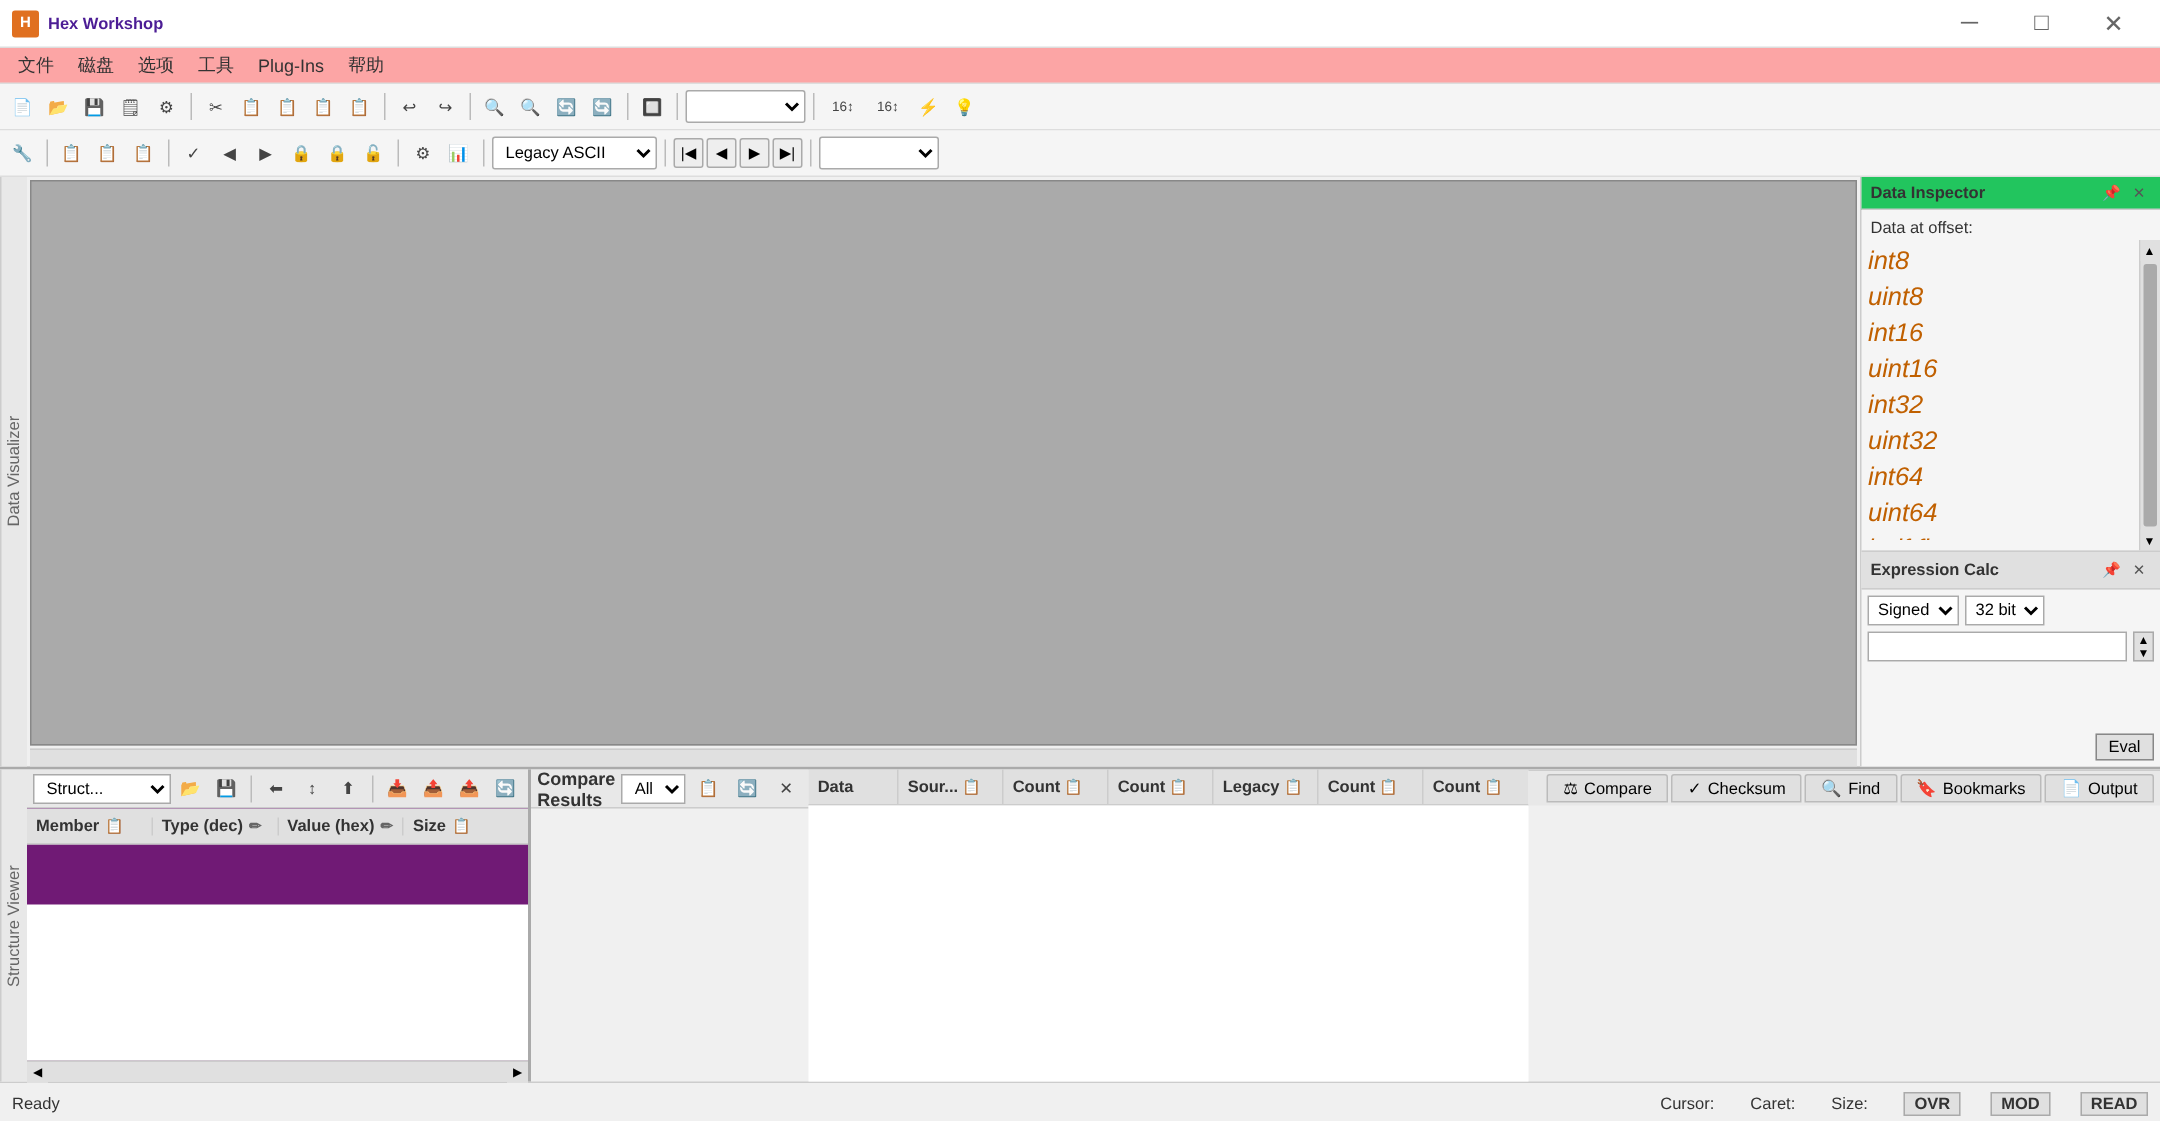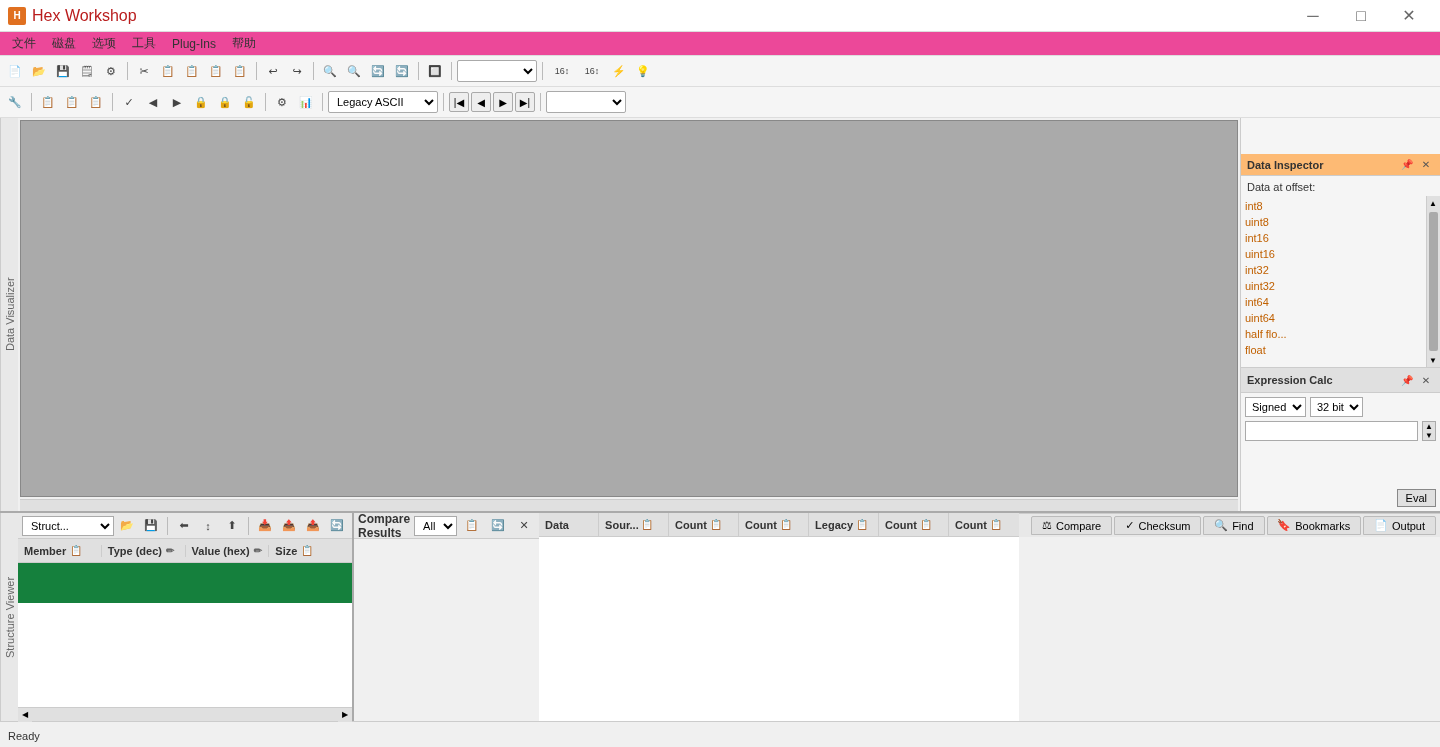"Hex Workshop" .title-bar-text { color: #b91c1c -> #4c1d95; font-size: 16px -> 11px; font-weight: none -> bold }
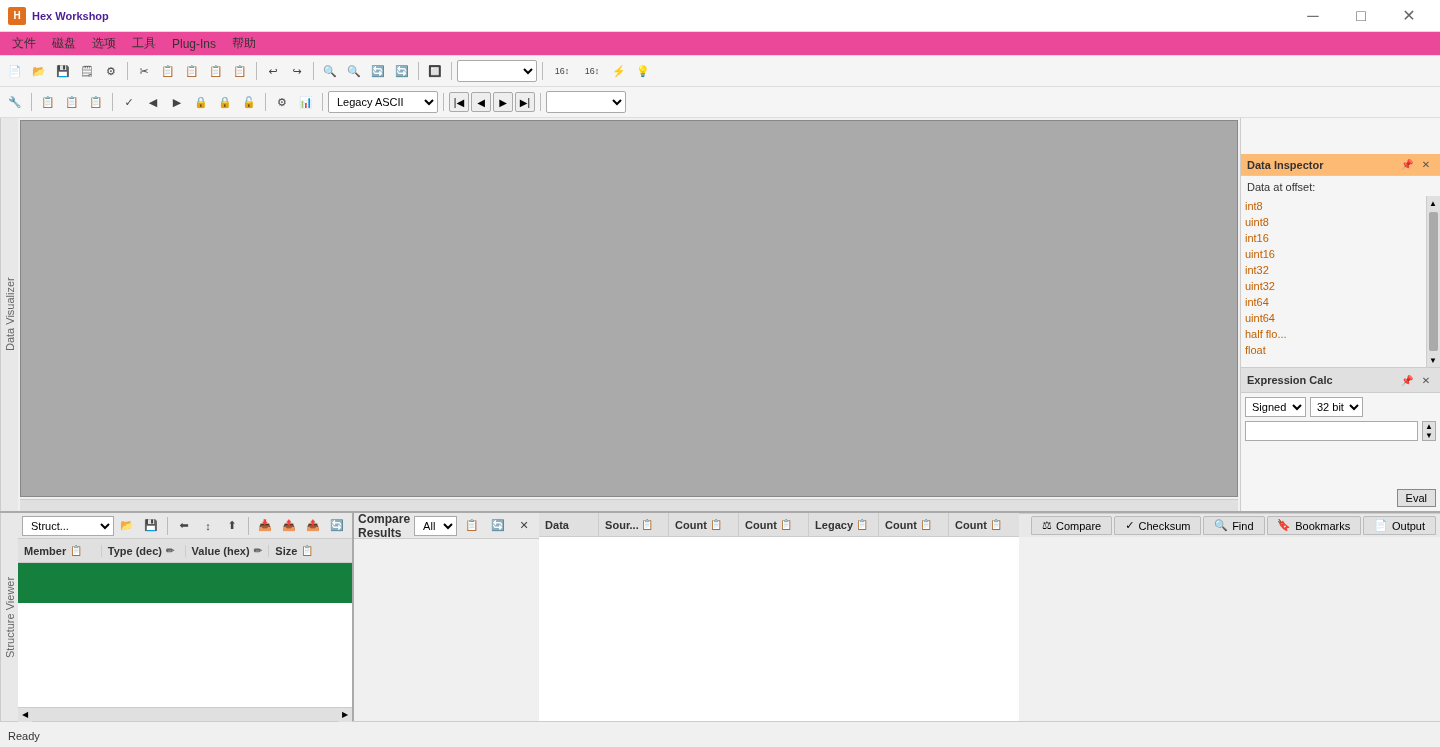"文件" .menu-bar { background: #ec4899 -> #fca5a5 }
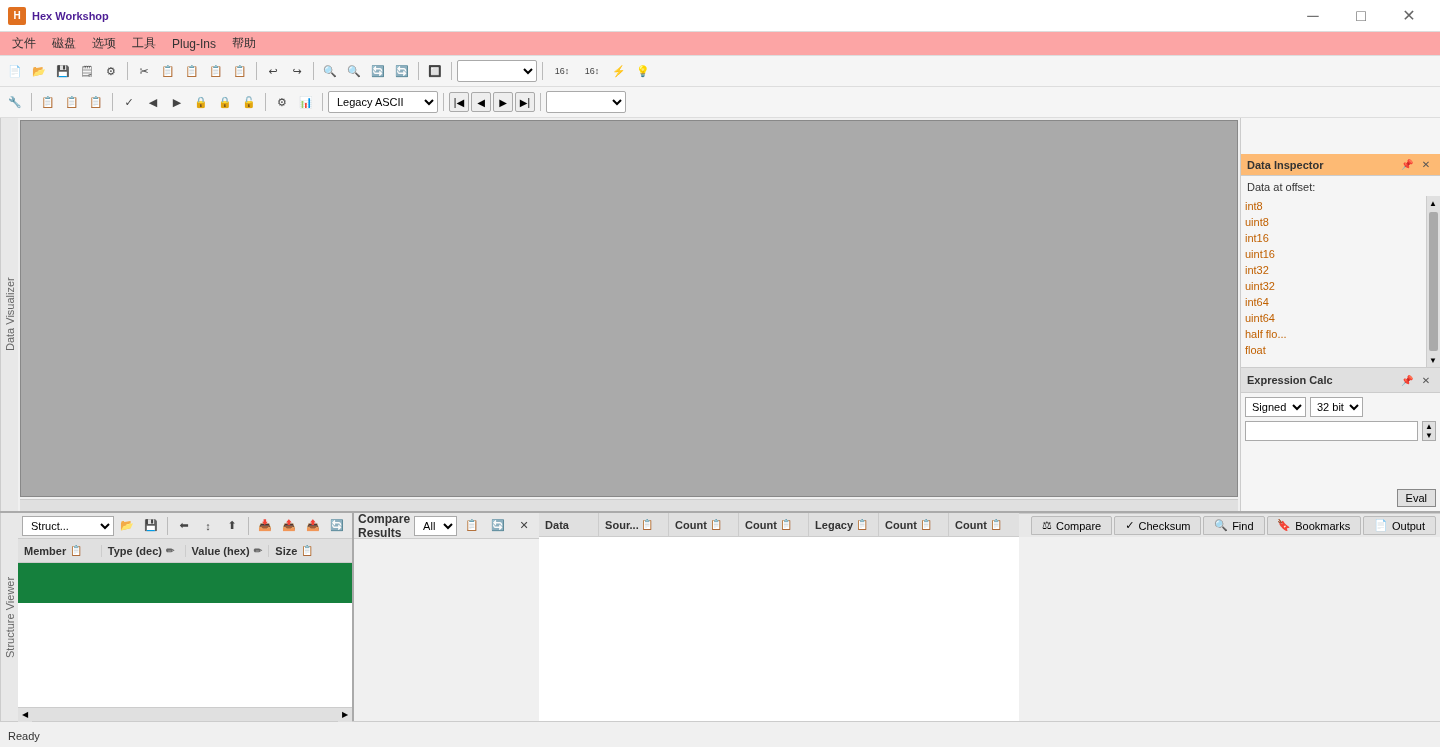"Data Inspector" .panel-header { background: #fdba74 -> #22c55e; margin-top: 36px -> none }
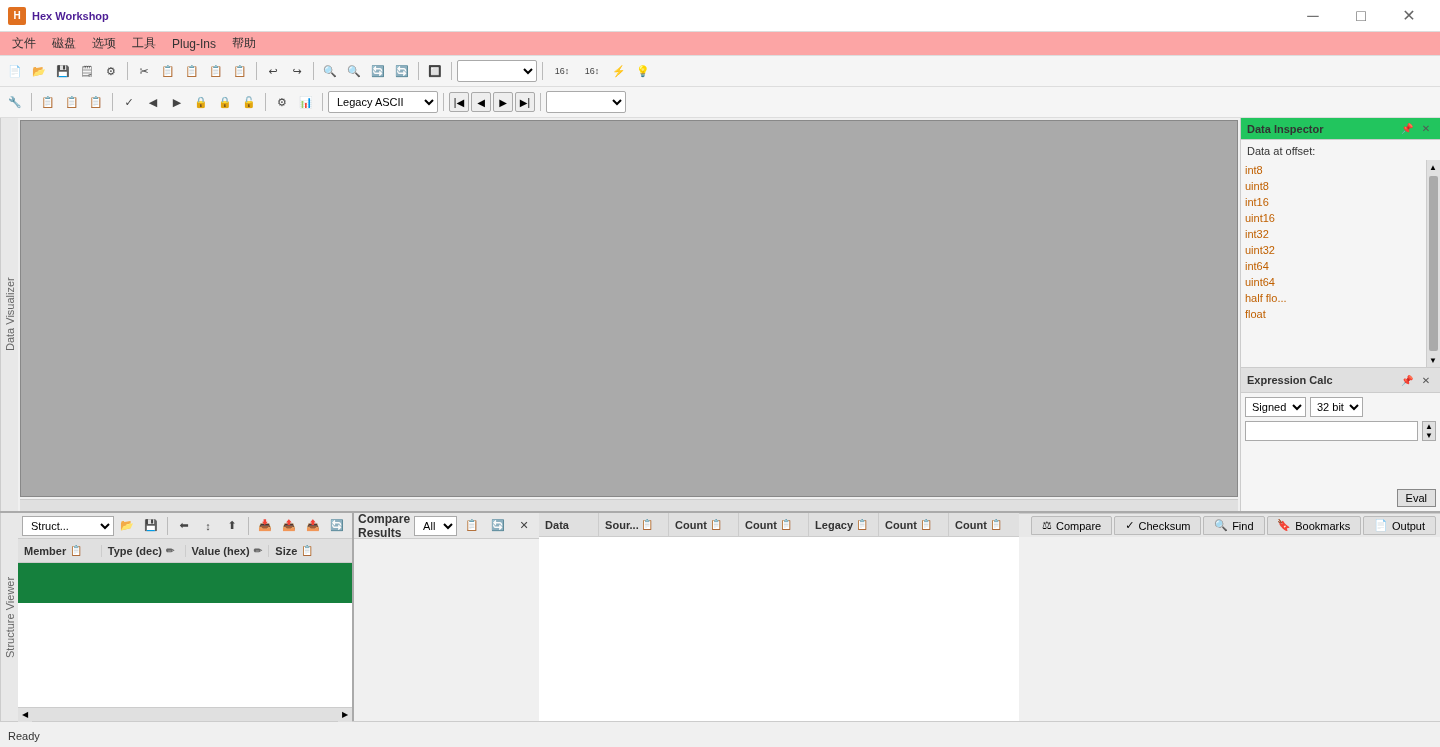"int8" .data-item { font-size: 11px -> 17px; font-style: none -> italic }
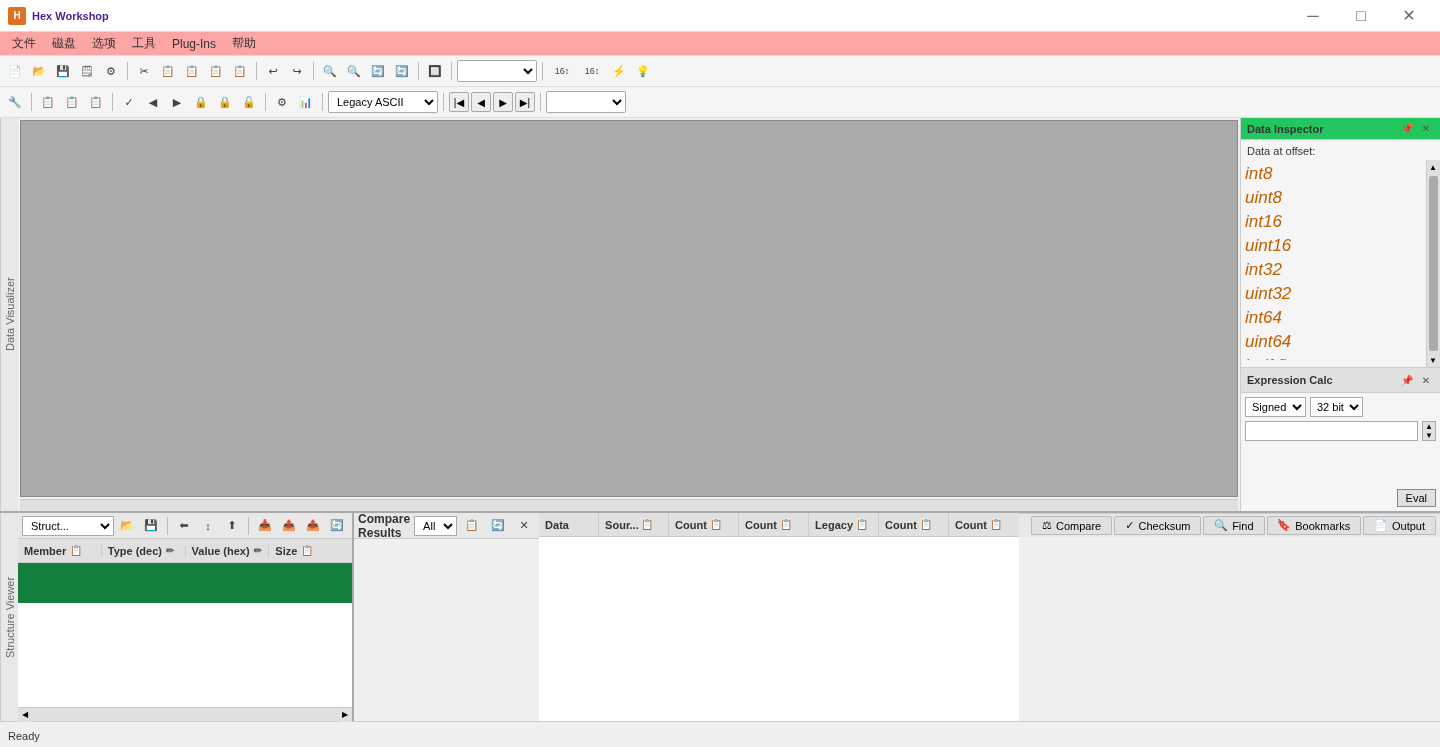"Member" .struct-content { background: #15803d -> #701a75 }
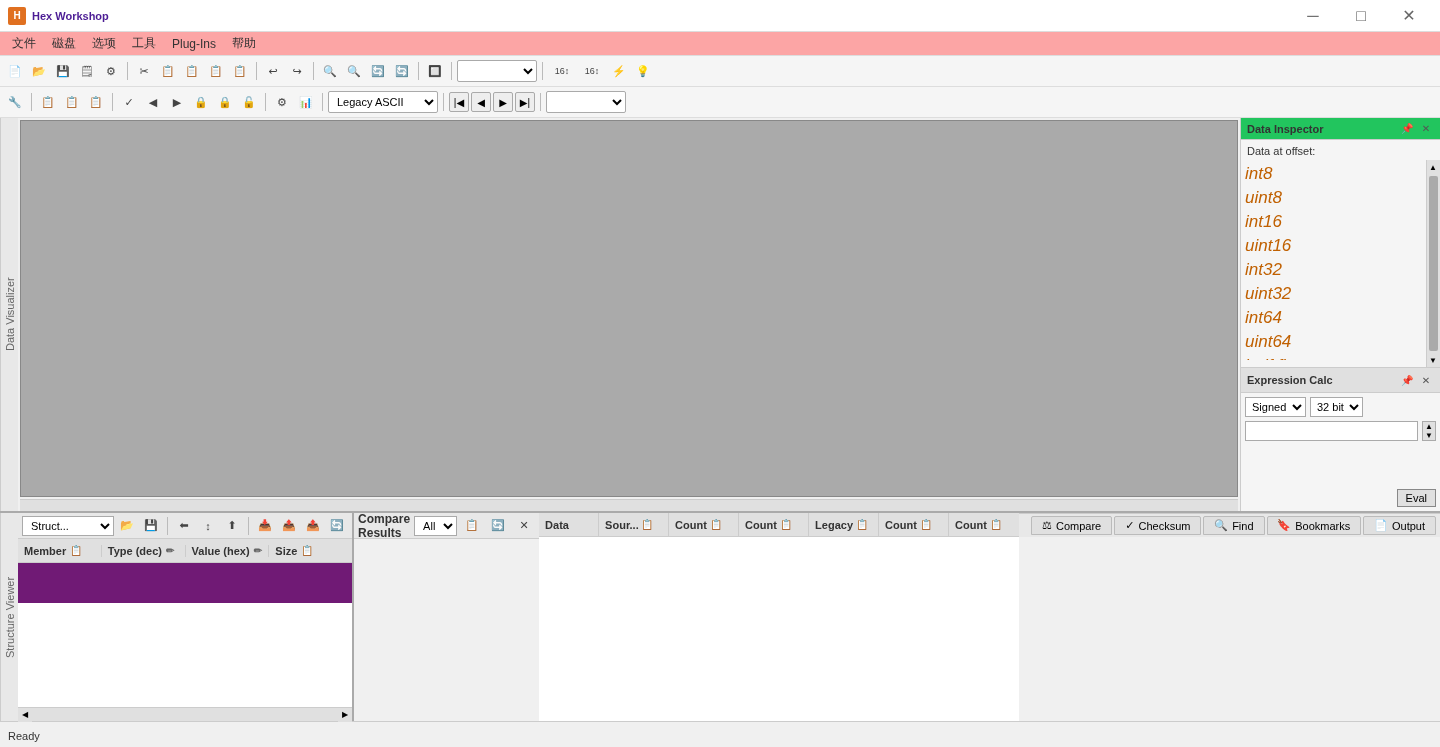"Cursor:" div.status-right { html: none -> <div> <span> <span>Cursor:</span> <span></span> </span> <span> <span>Caret:</span> <span></span> </span> <span> <span>Size:</span> <span></span> </span> <span>OVR</span> <span>MOD</span> <span>READ</span> </div> }
